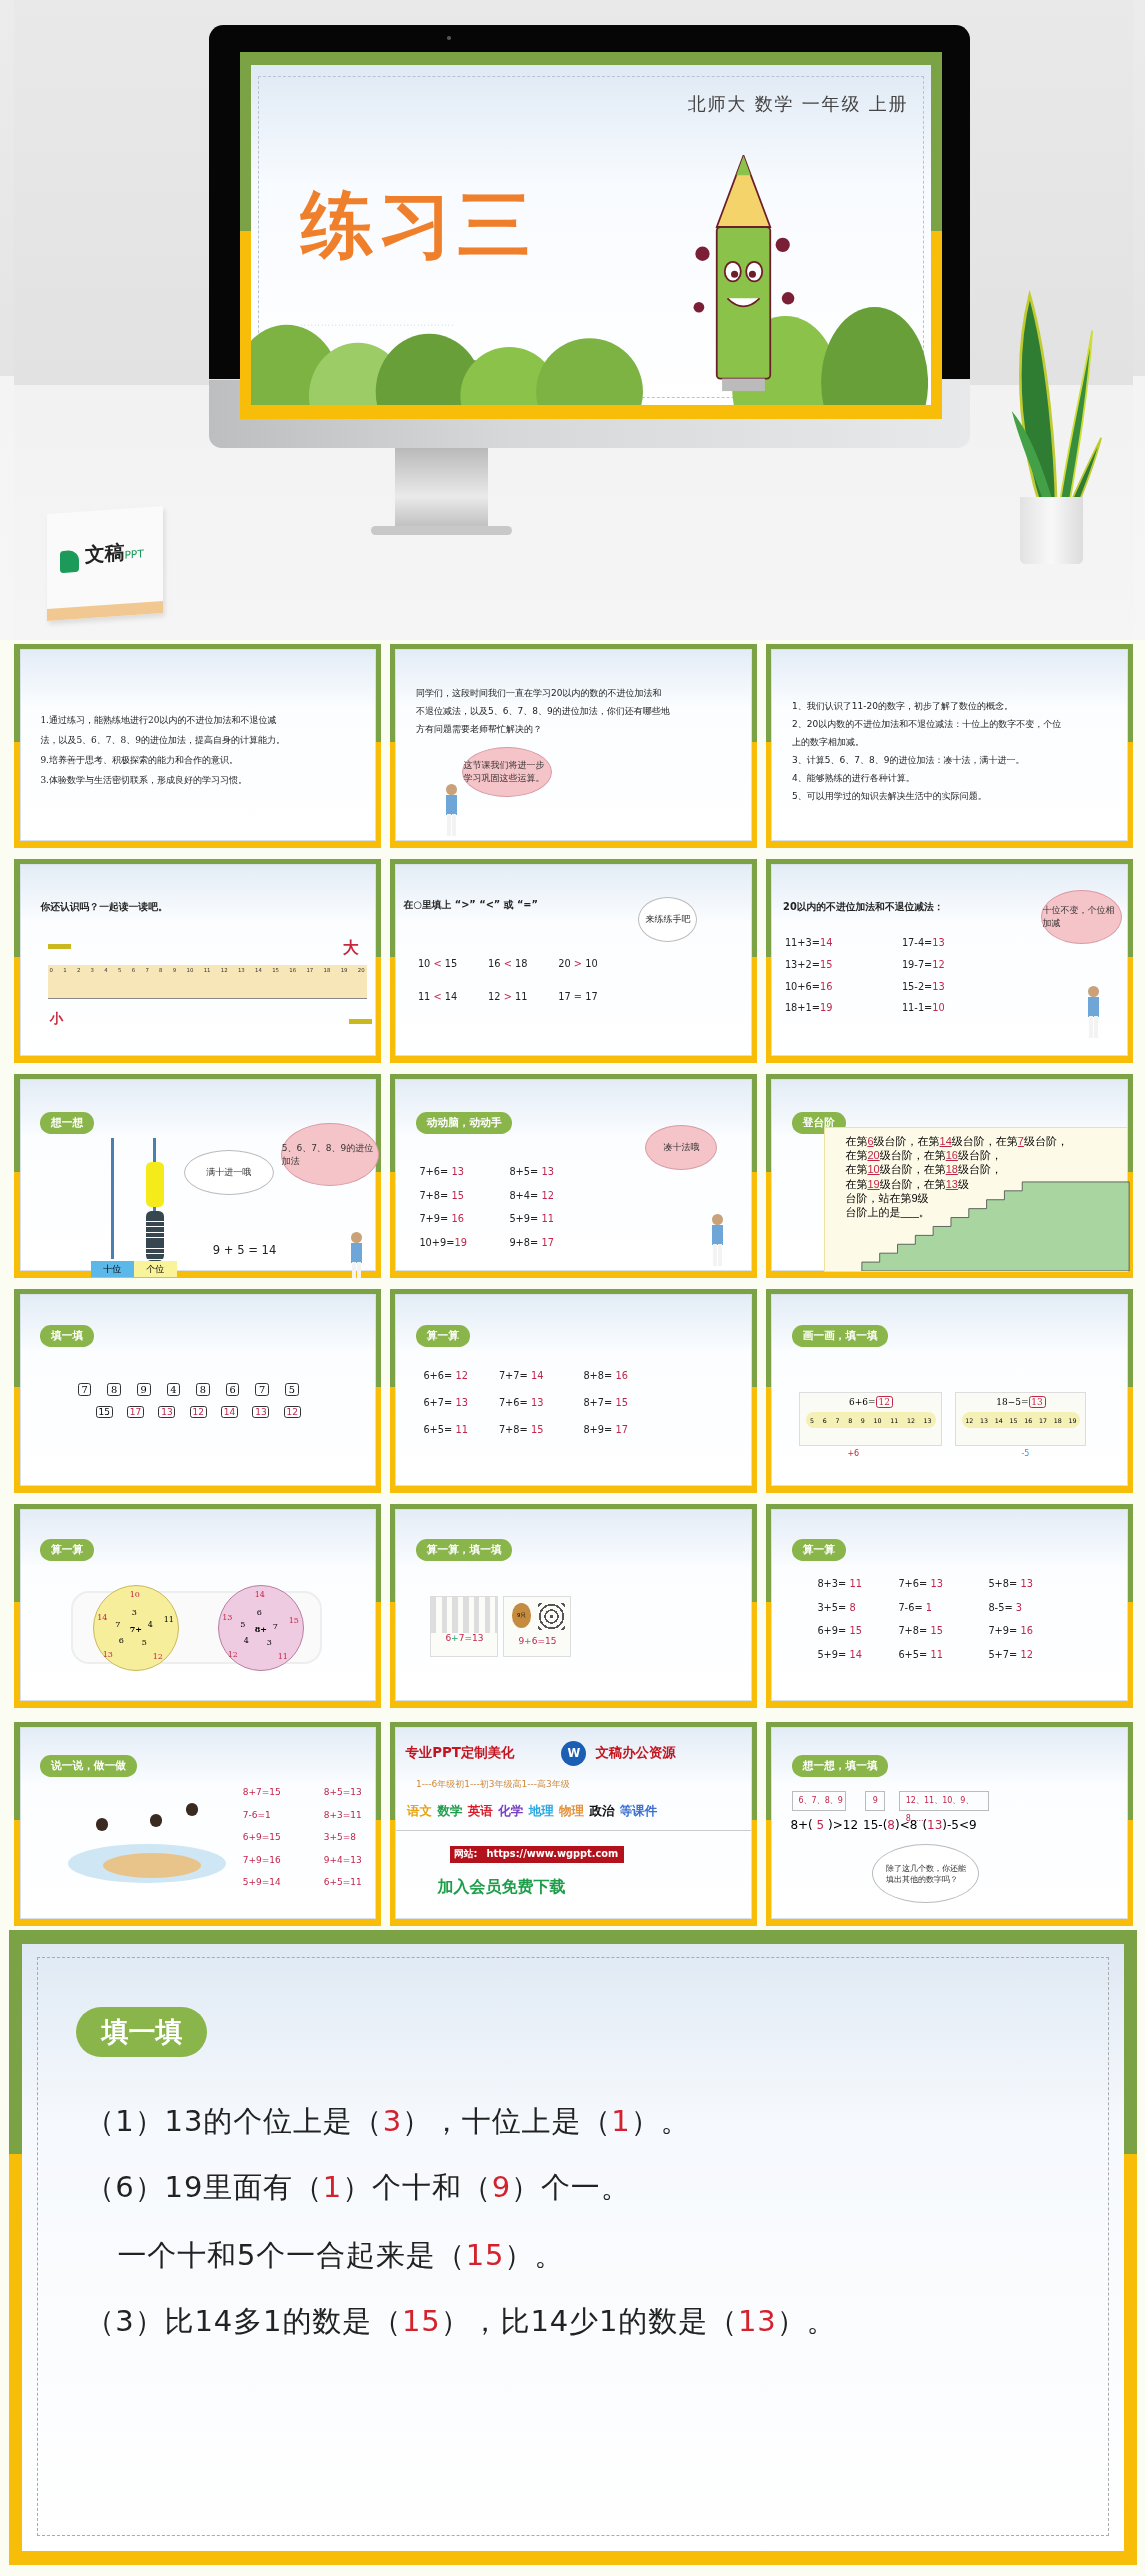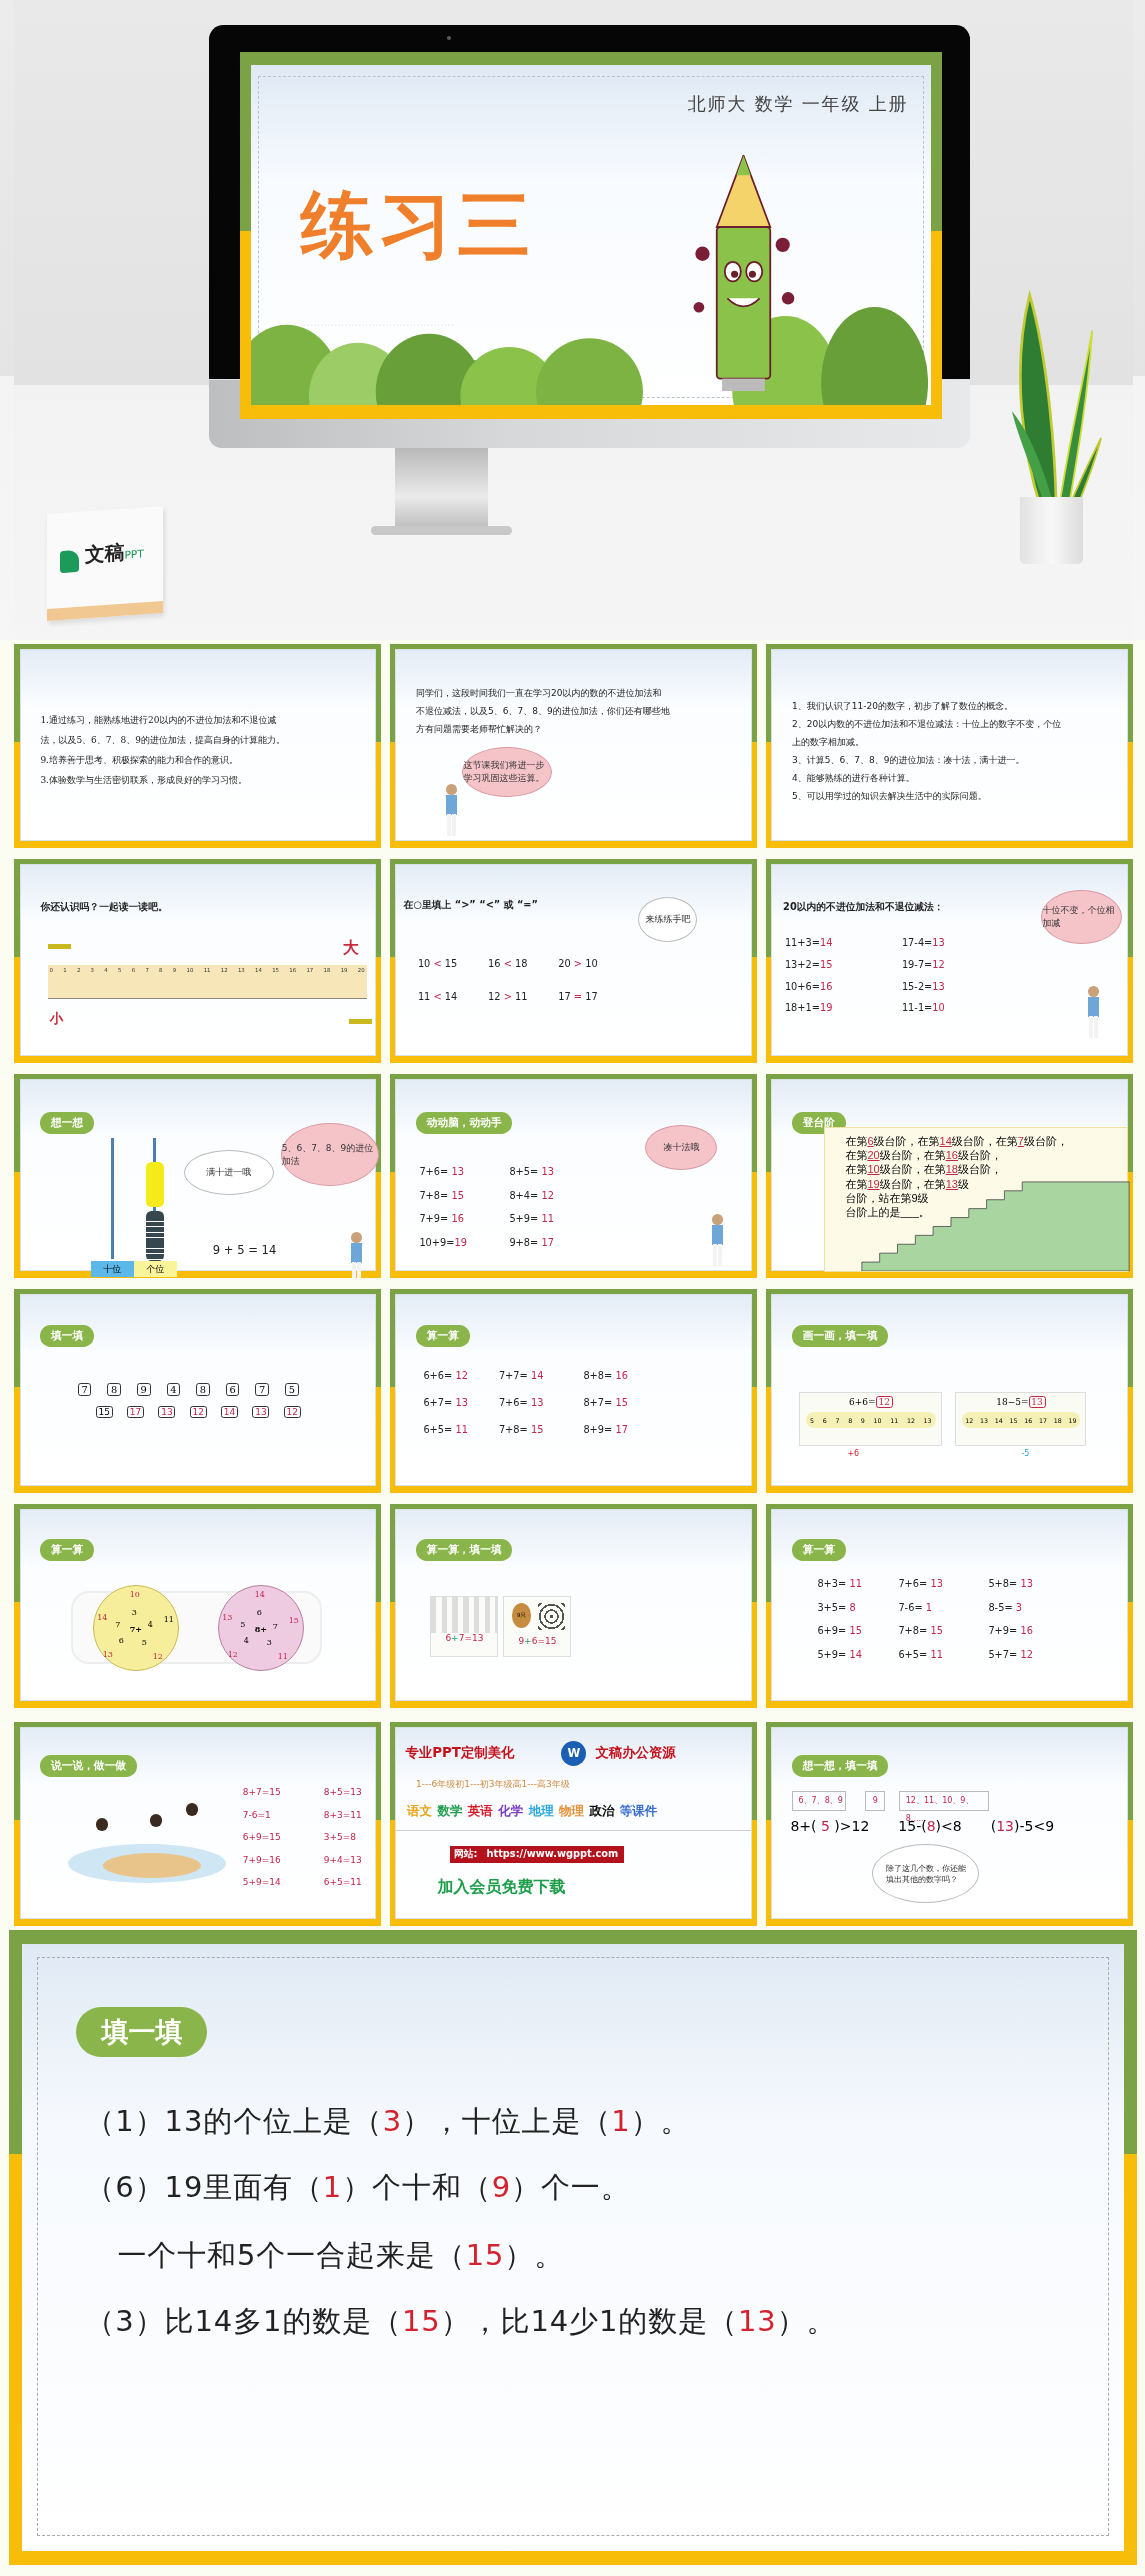"8+( 5 )>12" div { font-size: 14px -> 12px; gap: 29px -> 5px }
